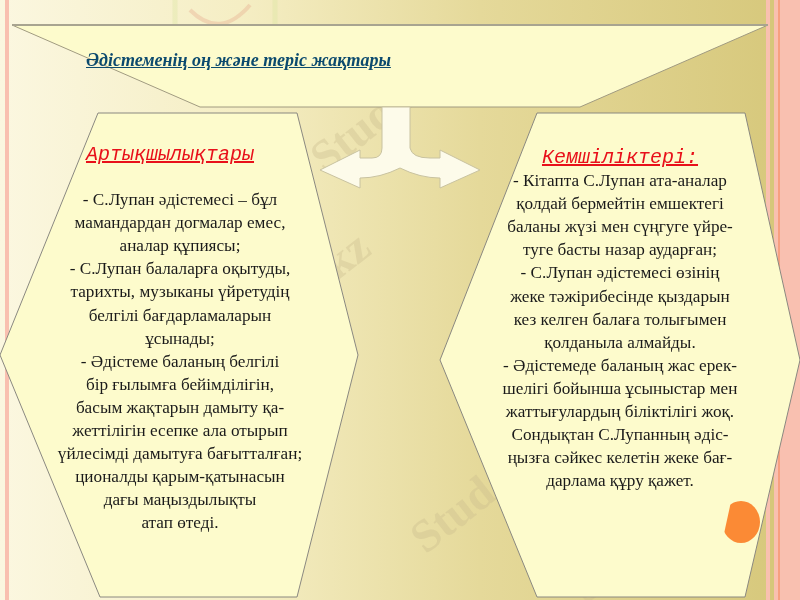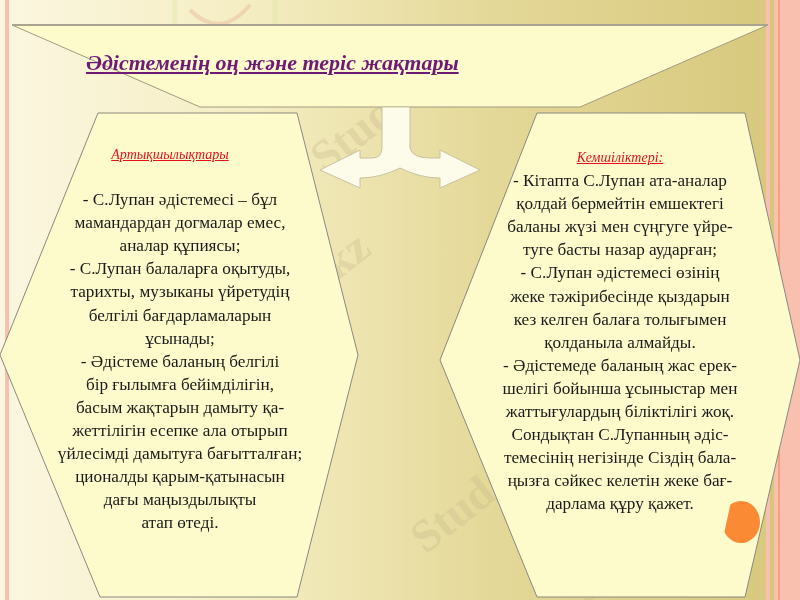"Әдістеменің оң және теріс жақтары" .title { color: #701a75 -> #0c4a6e; font-size: 22px -> 18px }
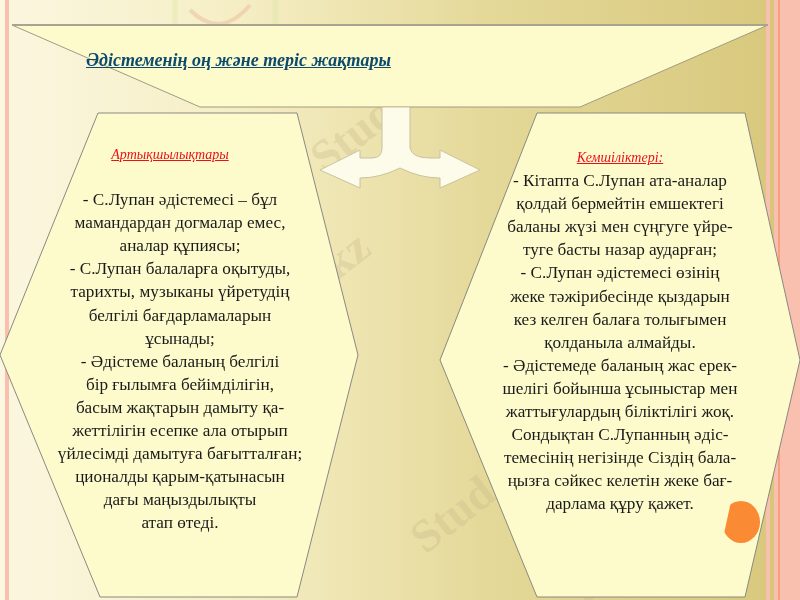"Артықшылықтары" .heading { font-family: none -> Liberation Mono, monospace; font-size: 14px -> 20px }
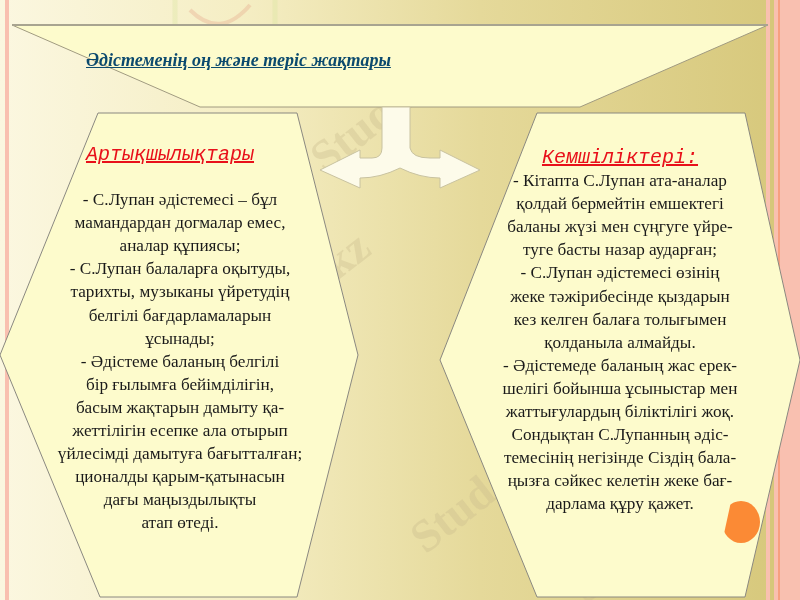"темесінің негізінде Сіздің бала-" span.line { html: <span>темесінің негізінде Сіздің бала-</span> -> none }
